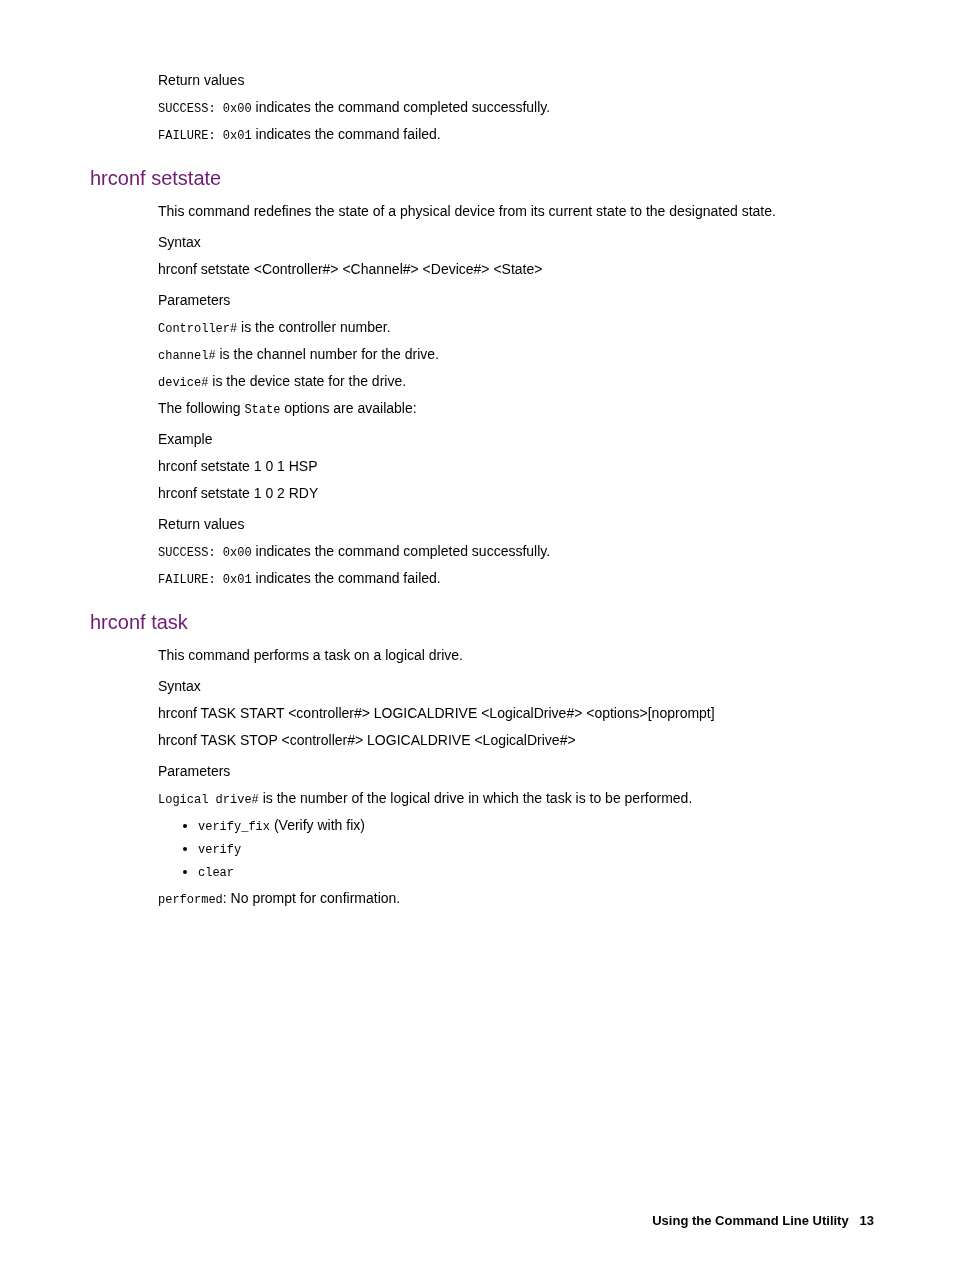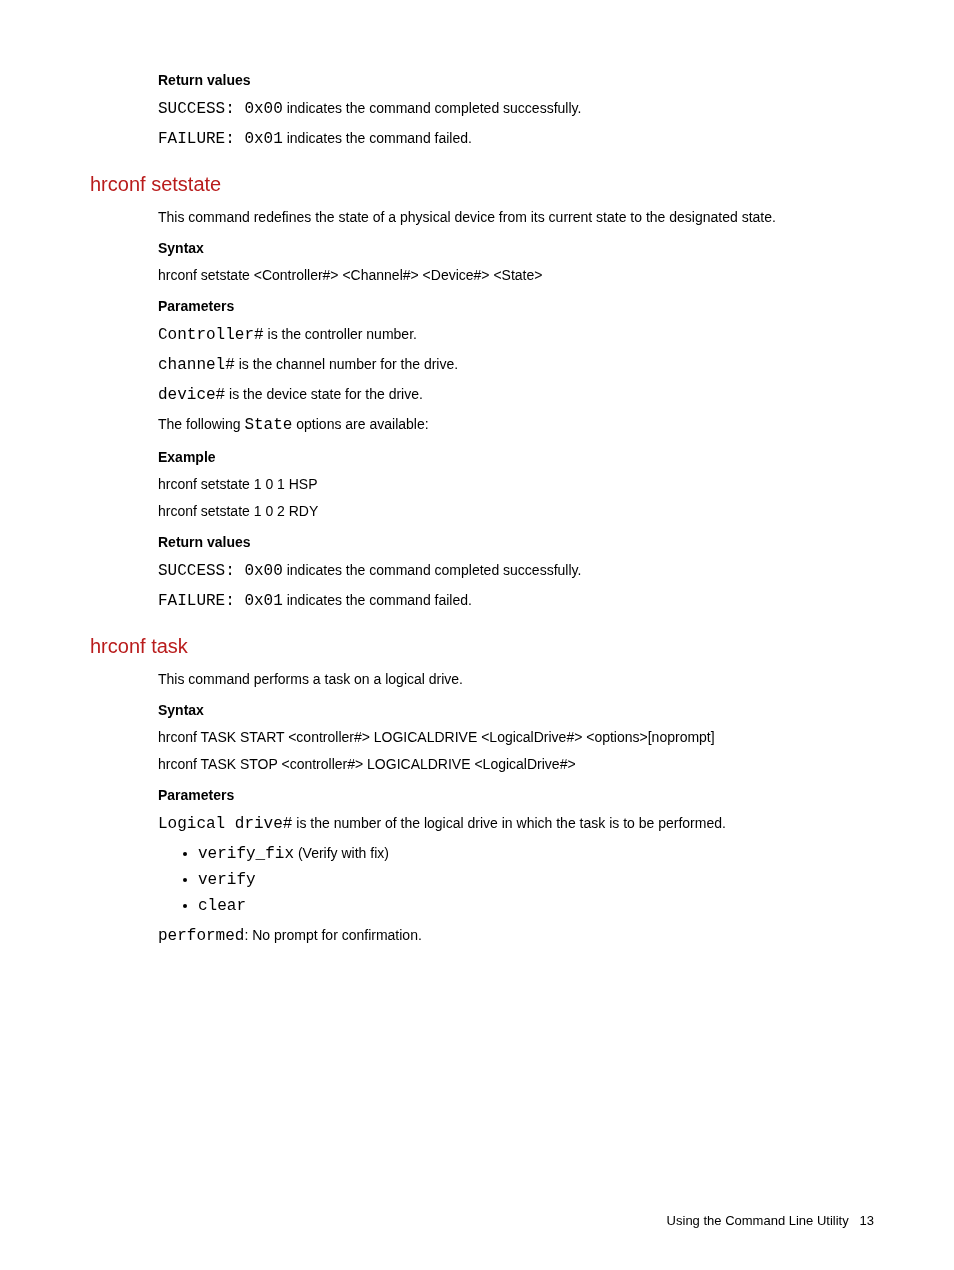"Return values" .bold-label { font-weight: bold -> normal }
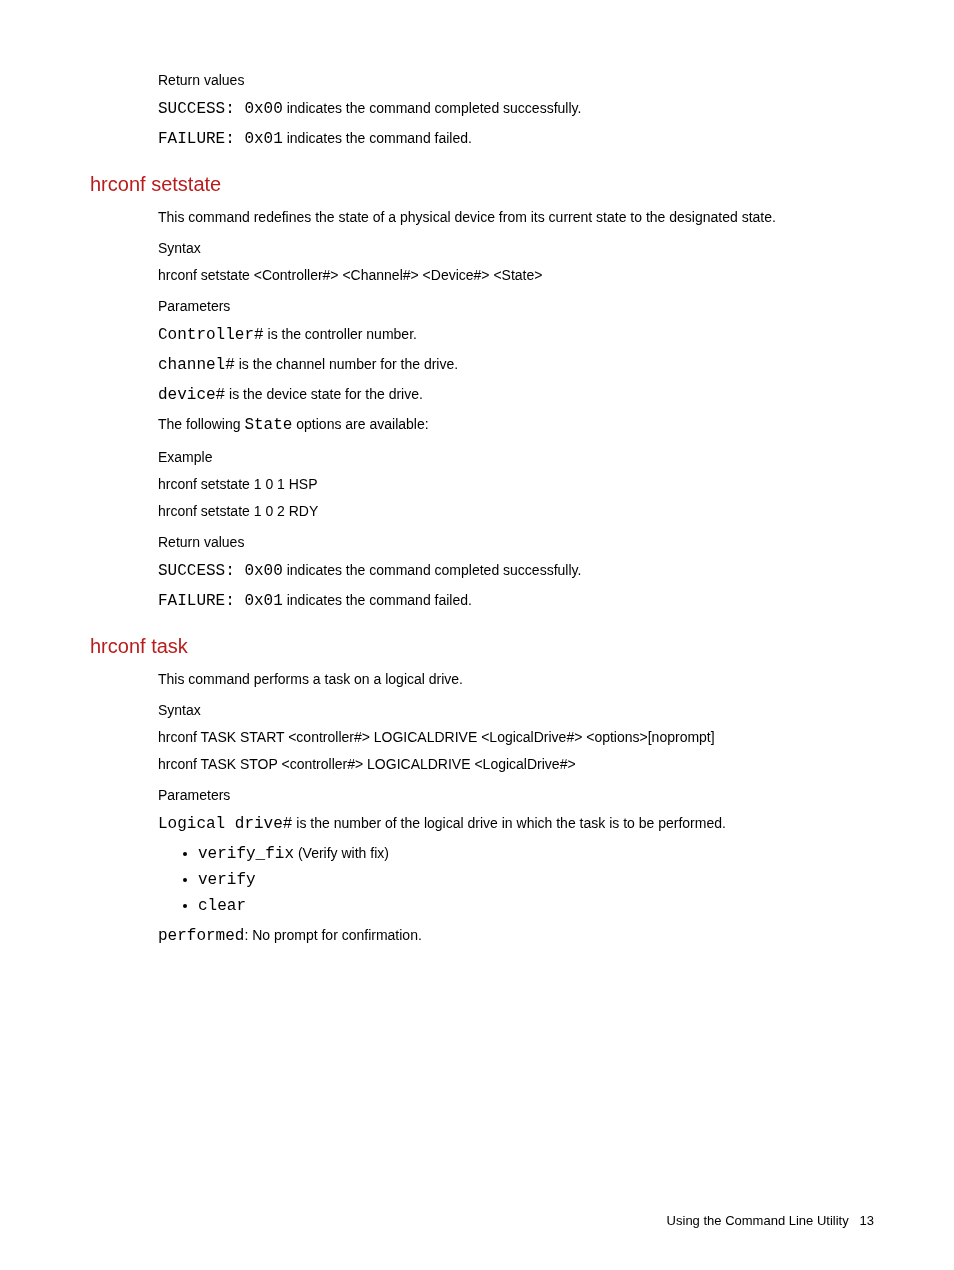"SUCCESS: 0x00" .mono { font-size: 16px -> 12px }
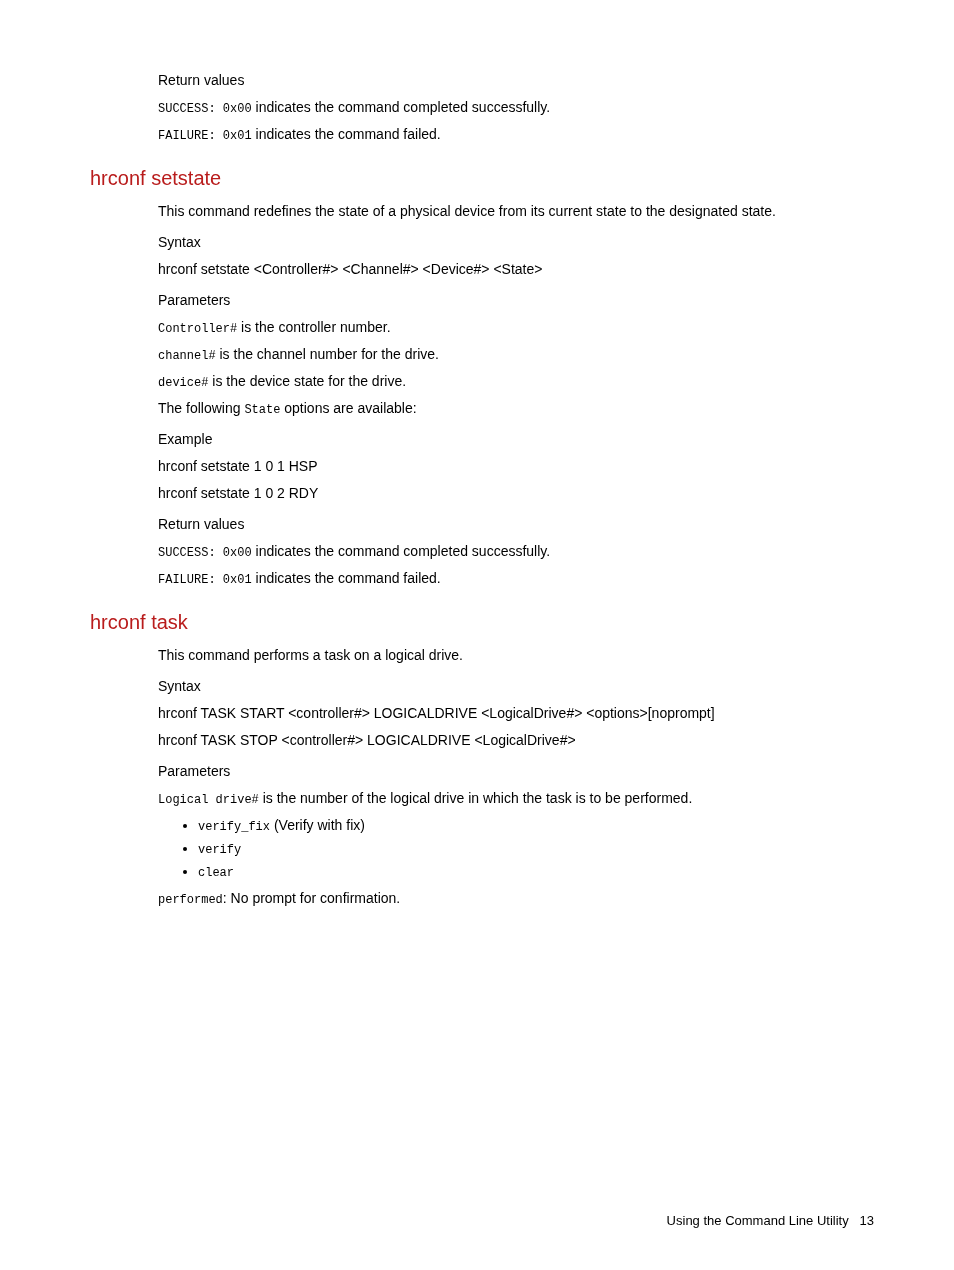"hrconf setstate" h2.section-title { color: #b91c1c -> #701a75 }
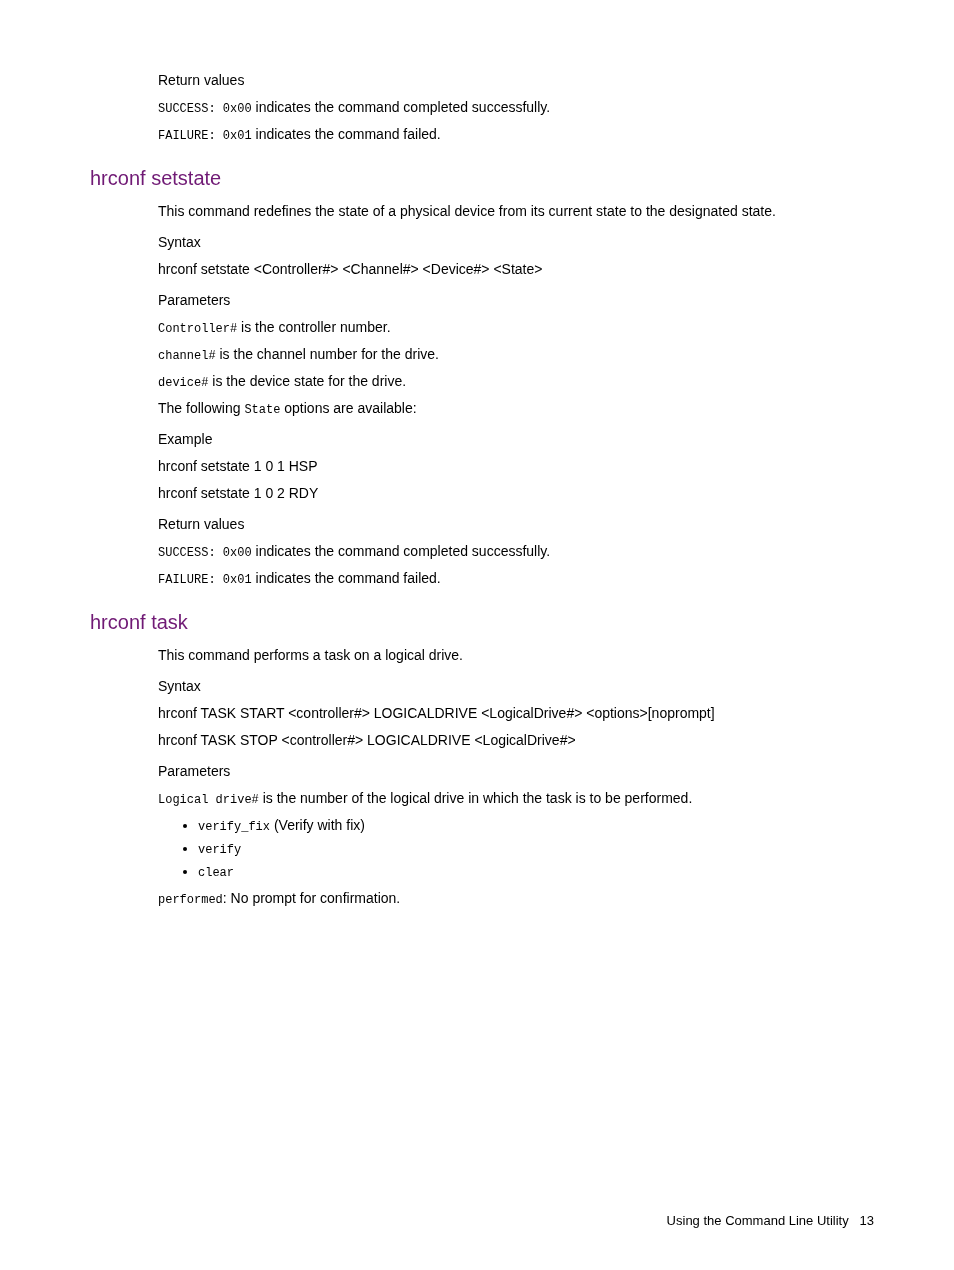"Using the Command Line Utility" .footer { font-weight: none -> bold }
